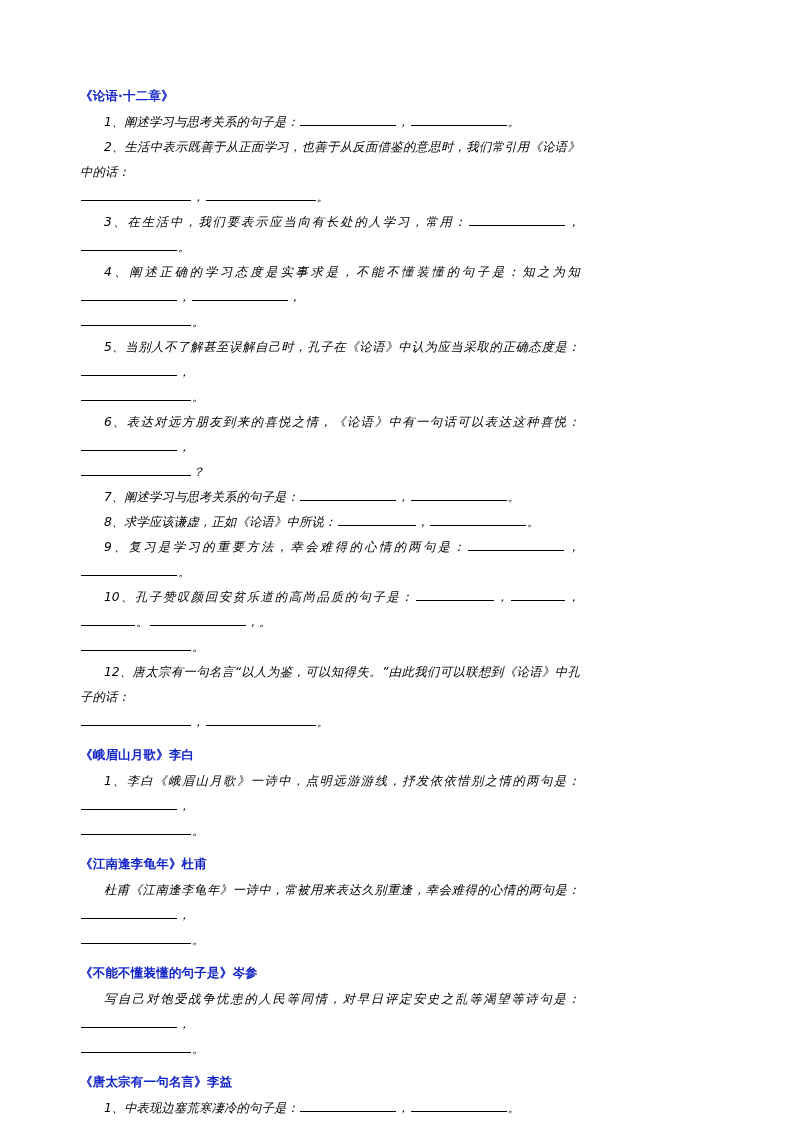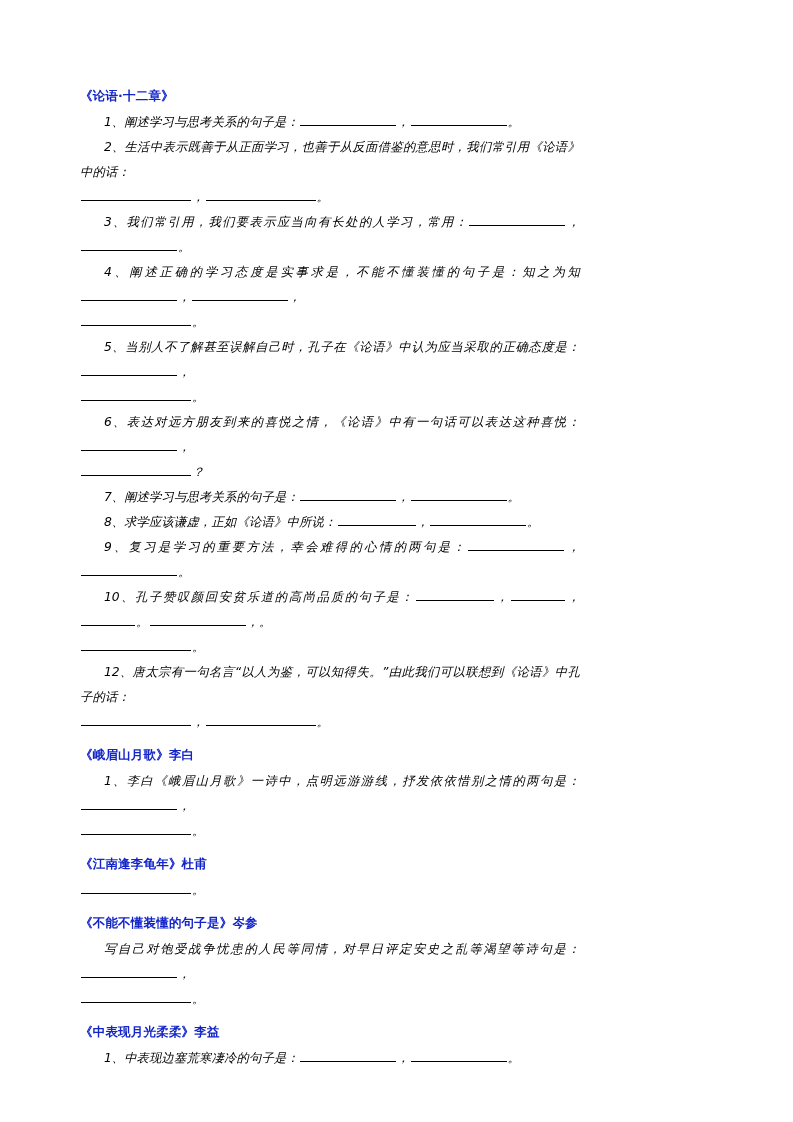"我们常引用，我们要表示应当向有长处的人学习，常用：" span.sp { text: 我们常引用 -> 在生活中 }
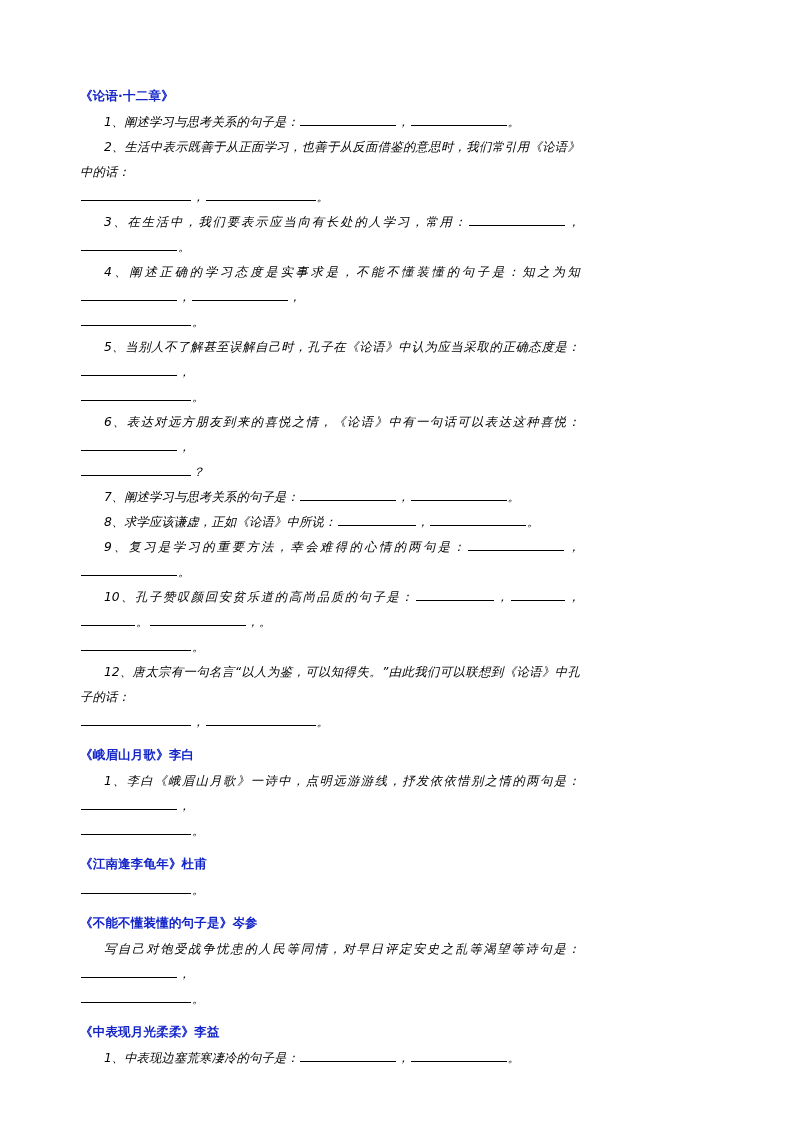"杜甫《江南逢李龟年》一诗中，常被用来表达久别重逢，幸会难得的心情的两句是：，" p.item { html: none -> <p><span>杜甫《江南逢李龟年》一诗中，常被用来表达久别重逢，幸会难得的心情的两句是：</span><span></span><span>，</span></p> }
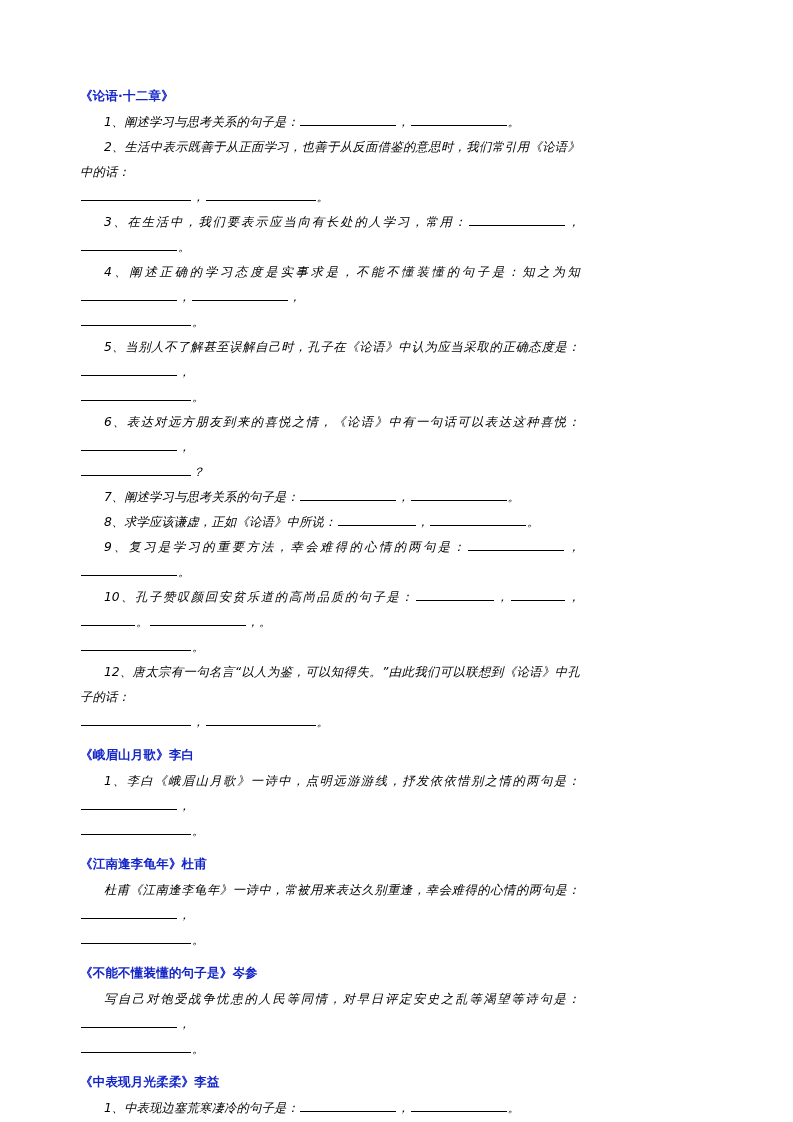"《中表现月光柔柔》李益" div.section-title { text: 中表现月光柔柔 -> 唐太宗有一句名言 }
